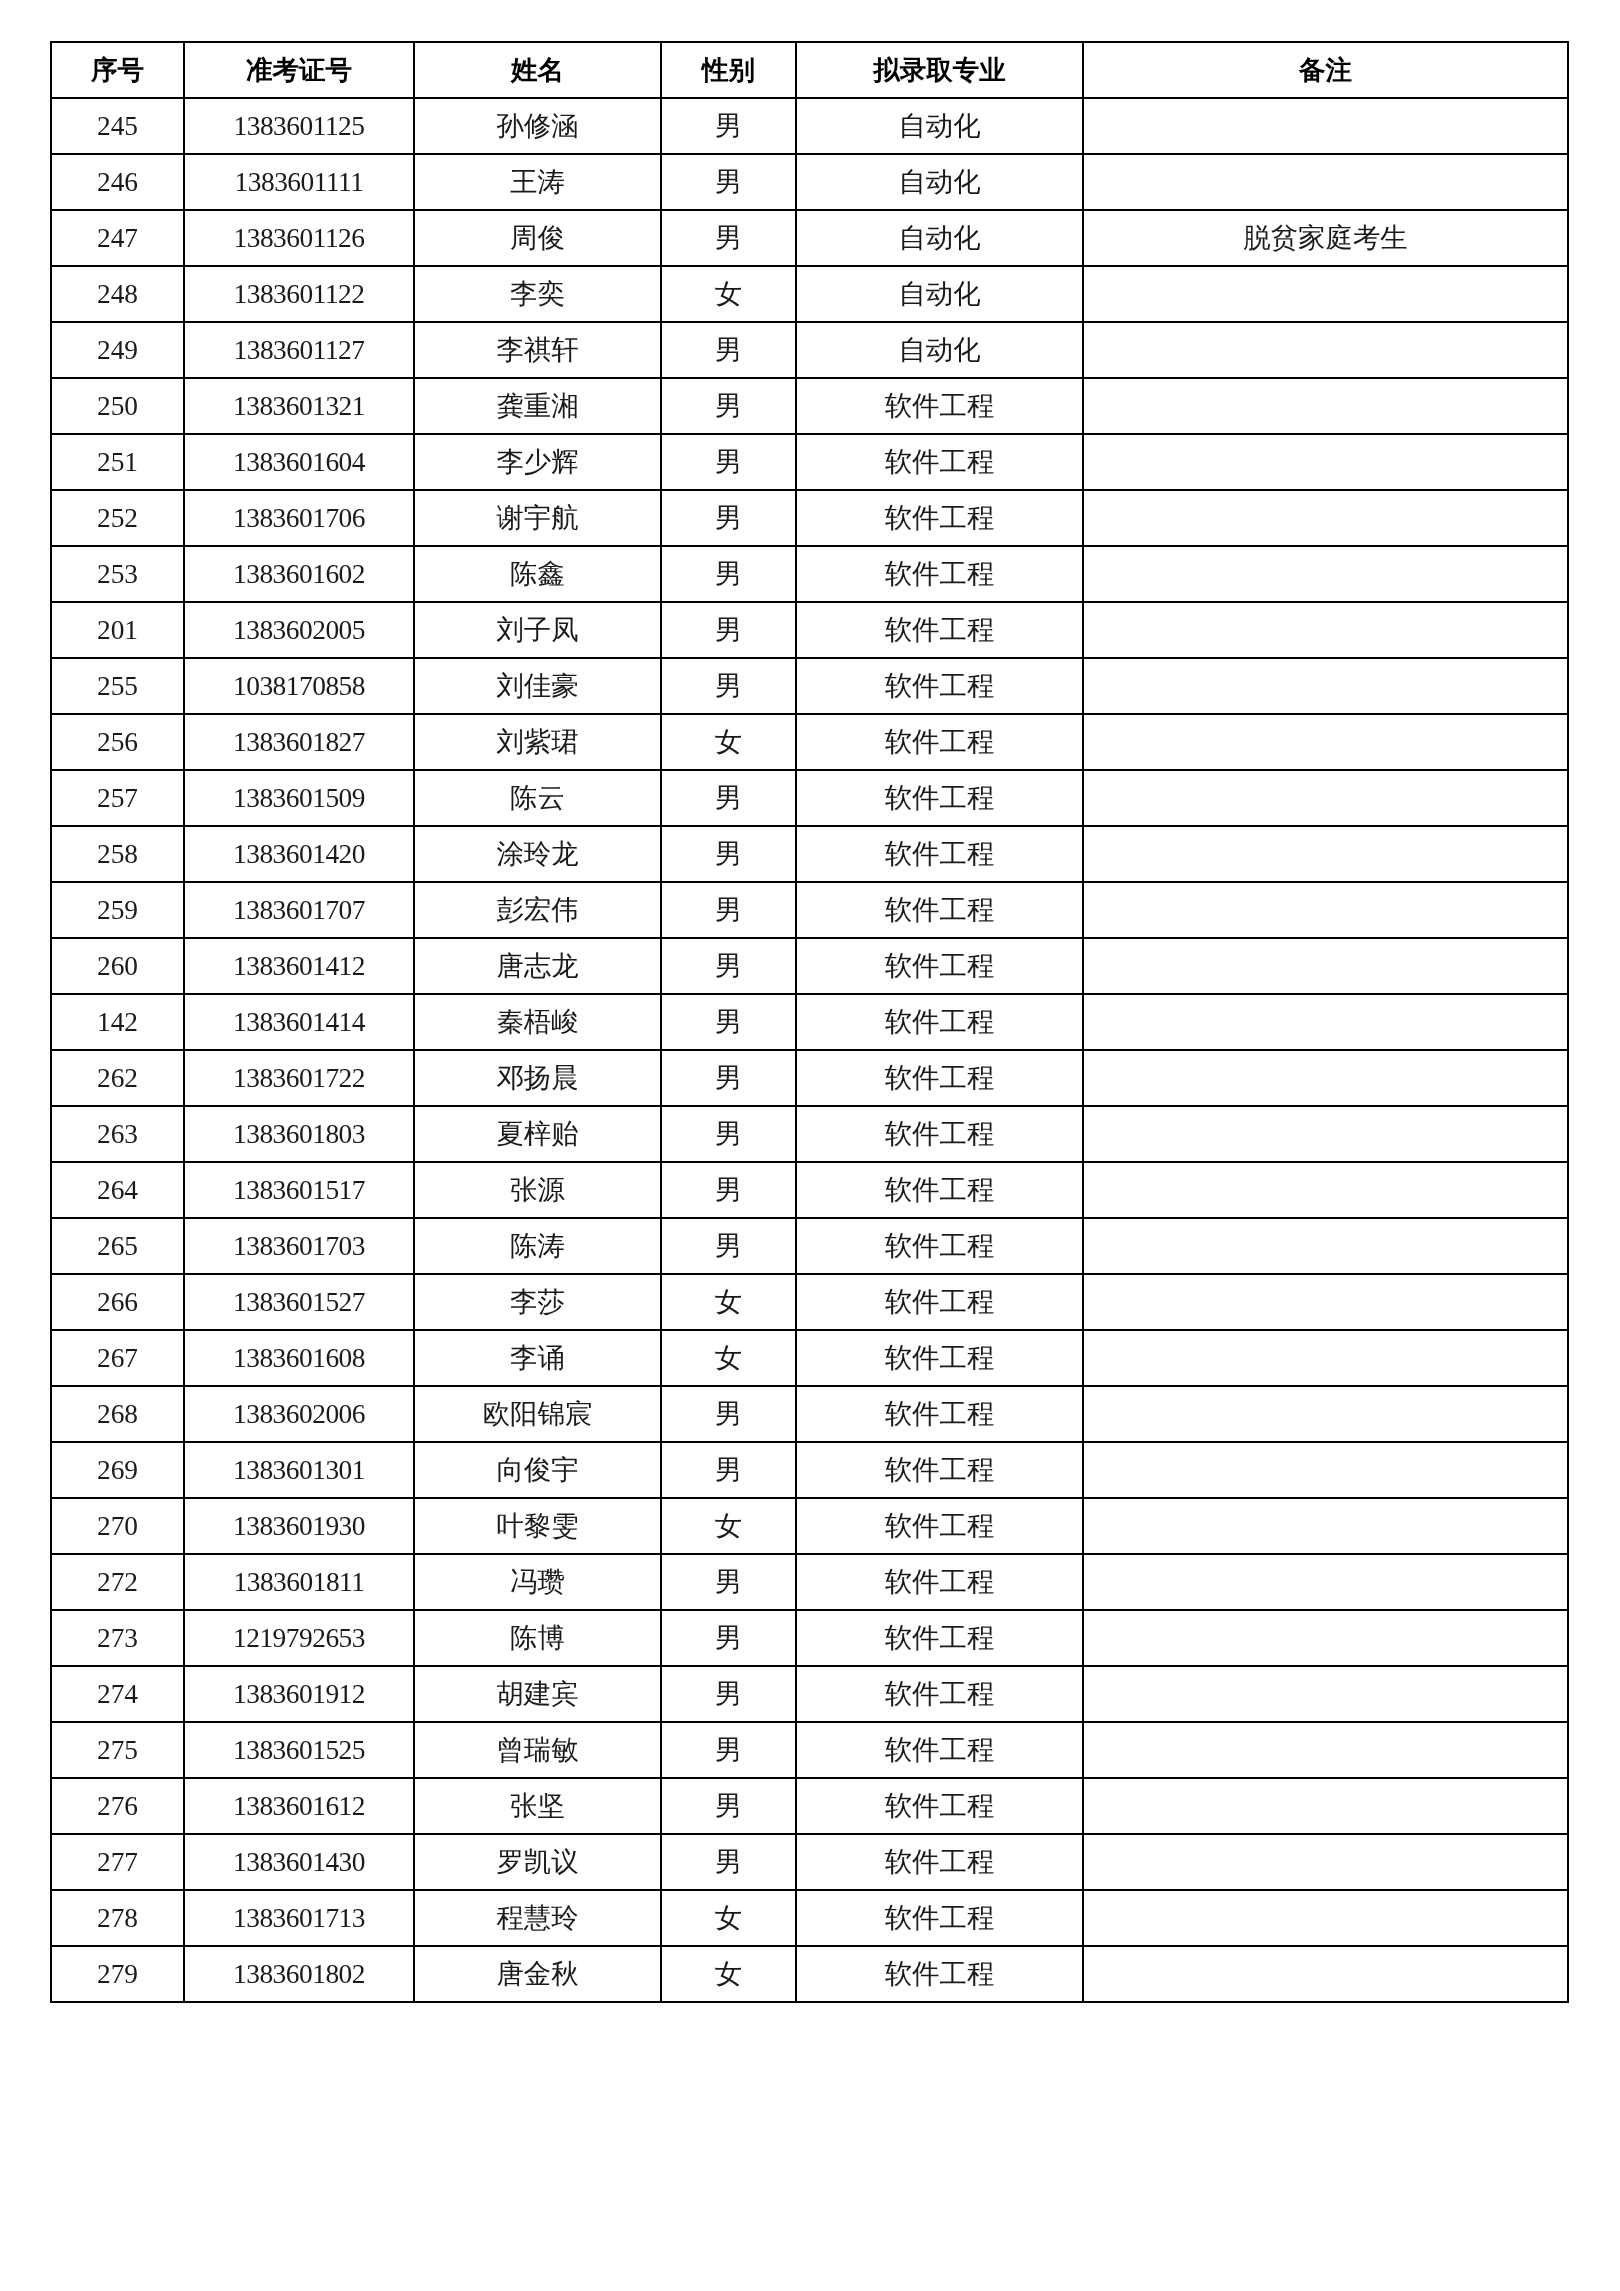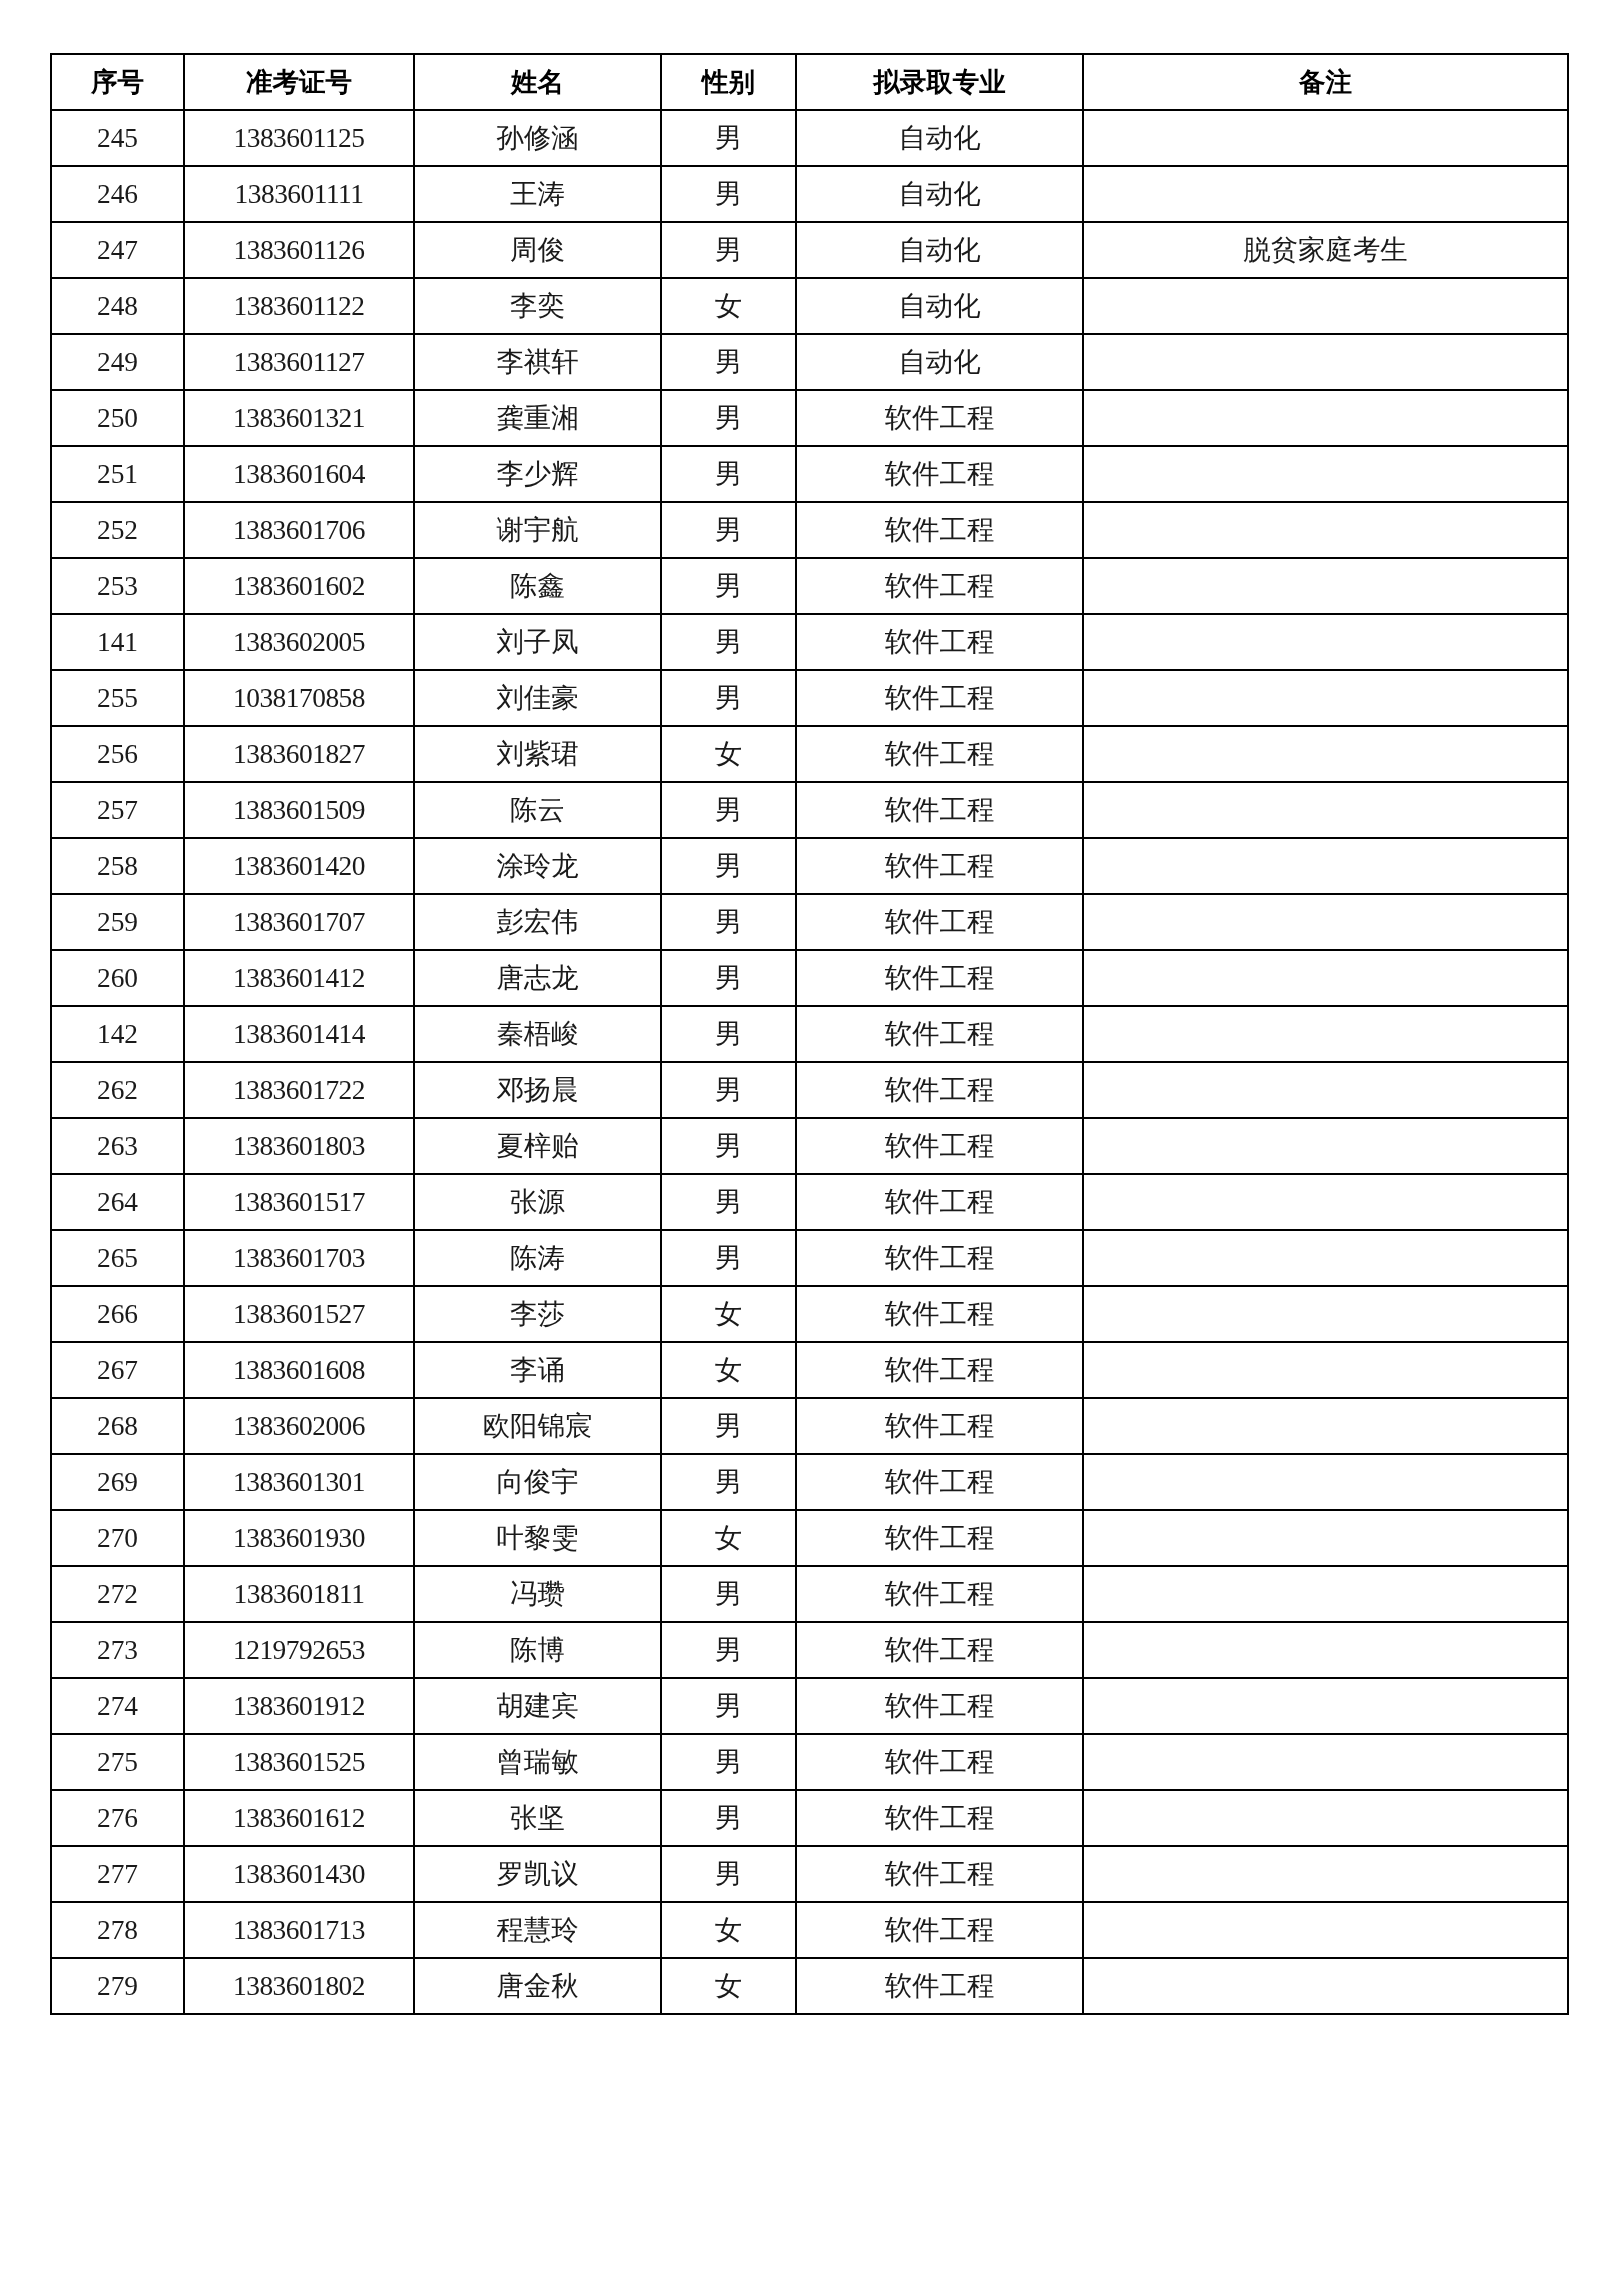"序号" .page { margin-top: 12px -> none }
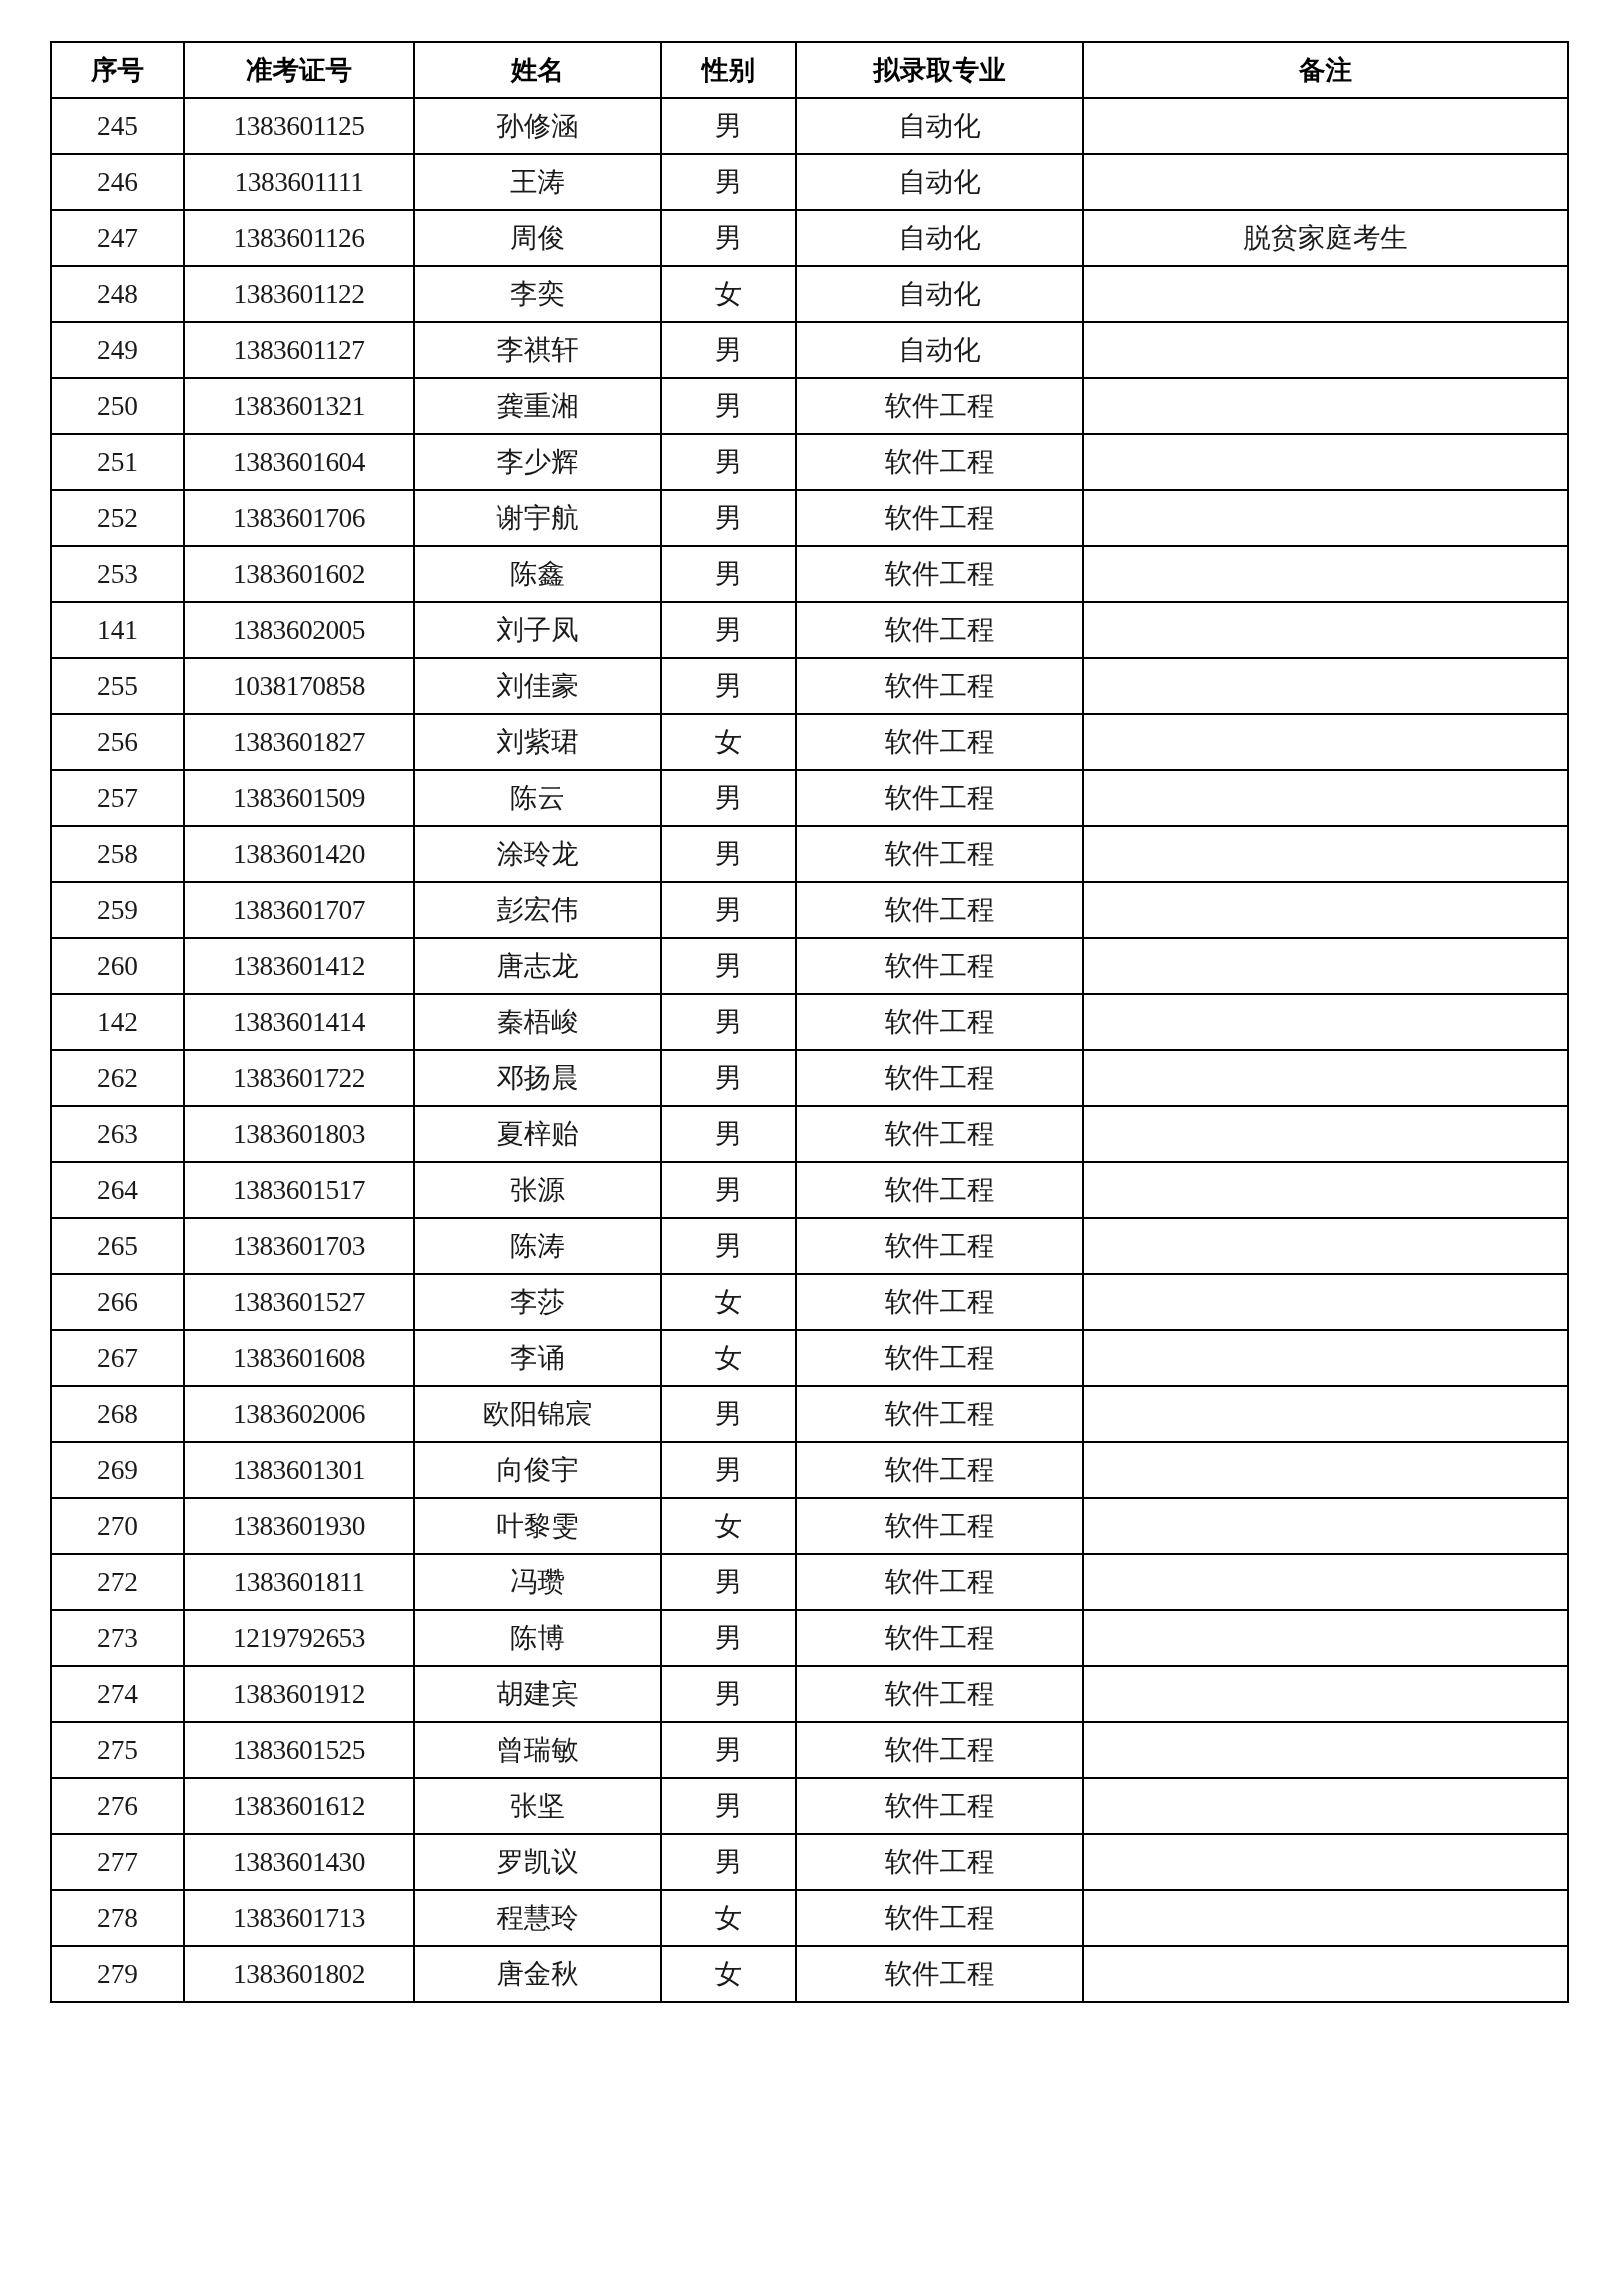"141" td { text: 141 -> 201 }
